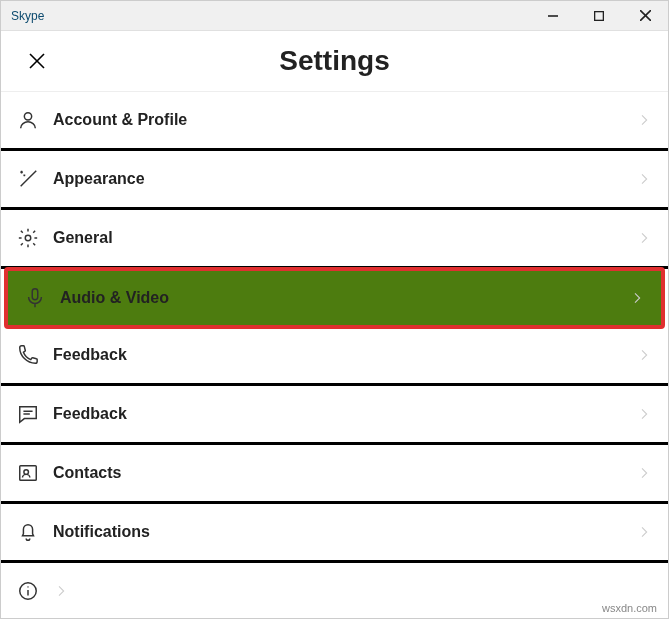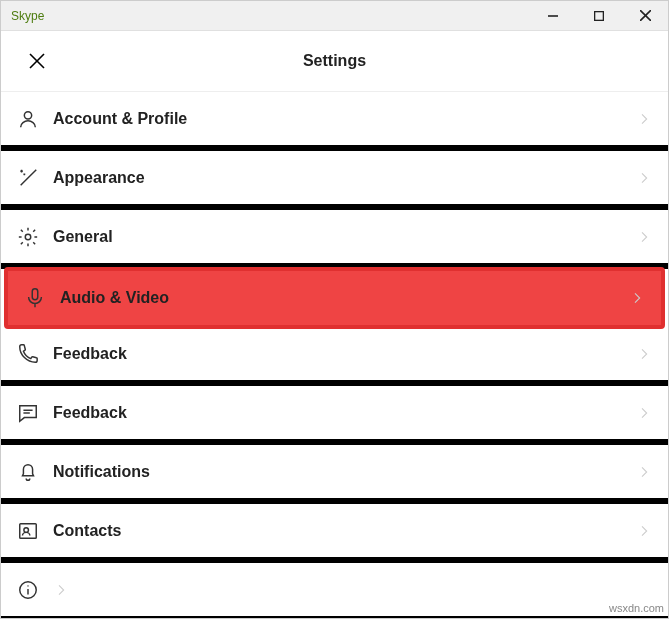"Skype" .titlebar { color: #4d7c0f -> #0c4a6e }
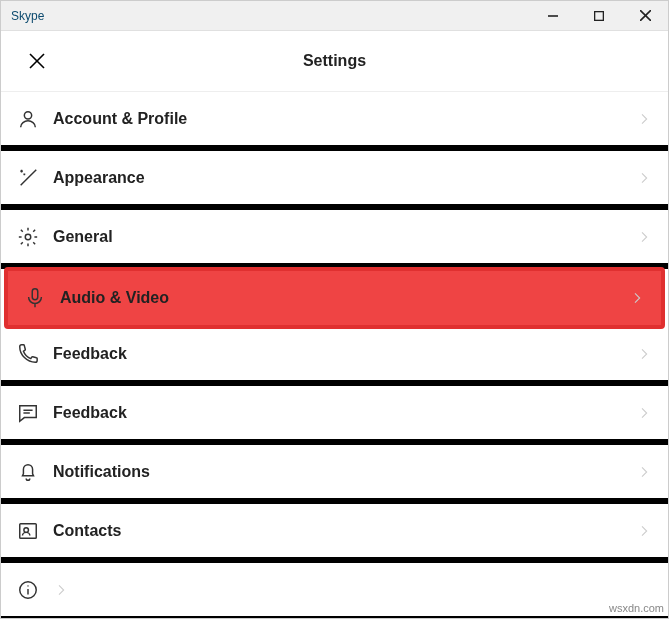"Settings" .header-title { font-size: 16px -> 28px }
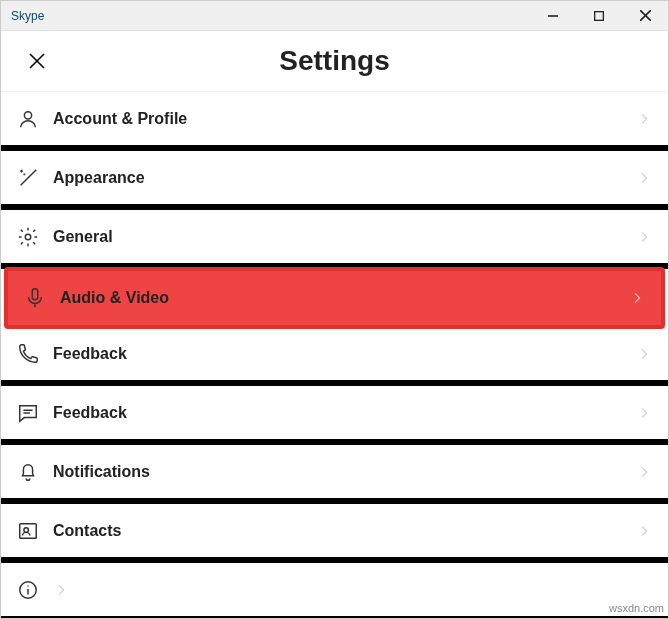"Account & Profile" .row { border-bottom: 6px solid #000000 -> 3px solid #000000 }
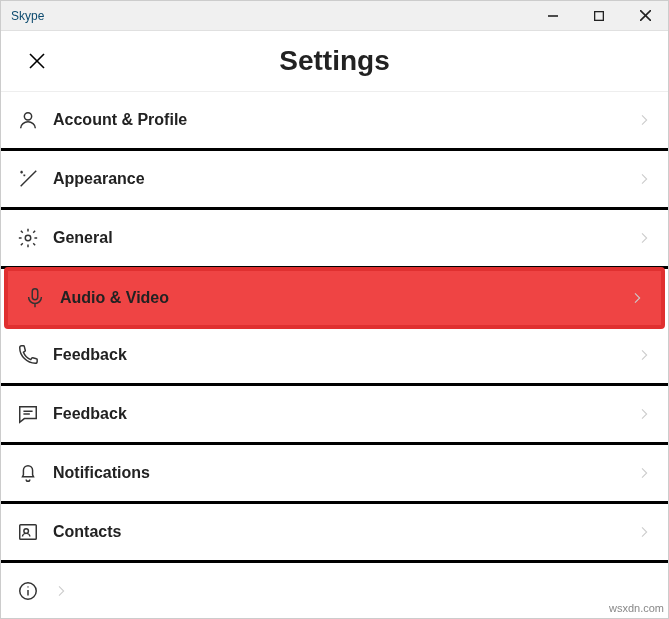"Audio & Video" .row.highlight { background: #ef4444 -> #4d7c0f }
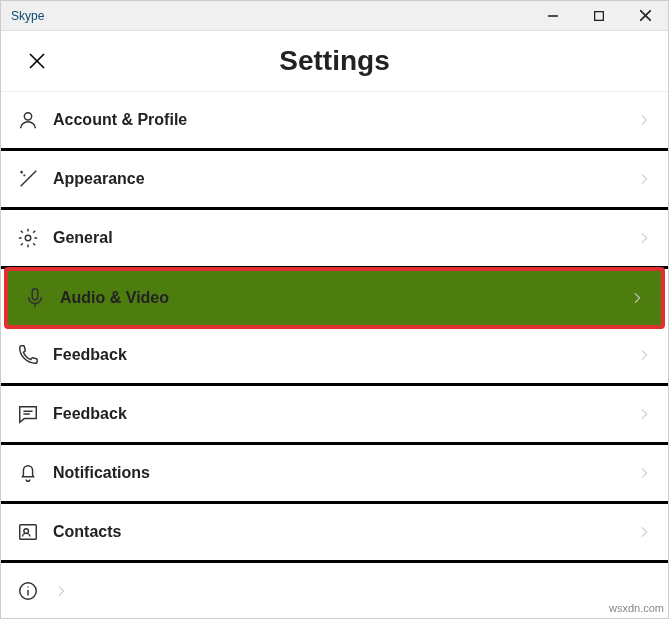"Notifications" div.row { order: before "Contacts" -> after "Contacts" }
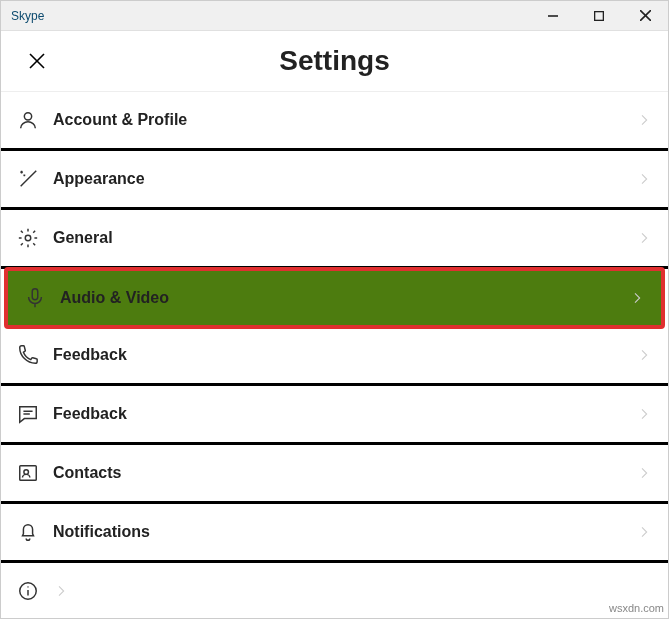"wsxdn.com" .watermark { right: 4px -> 11px }
